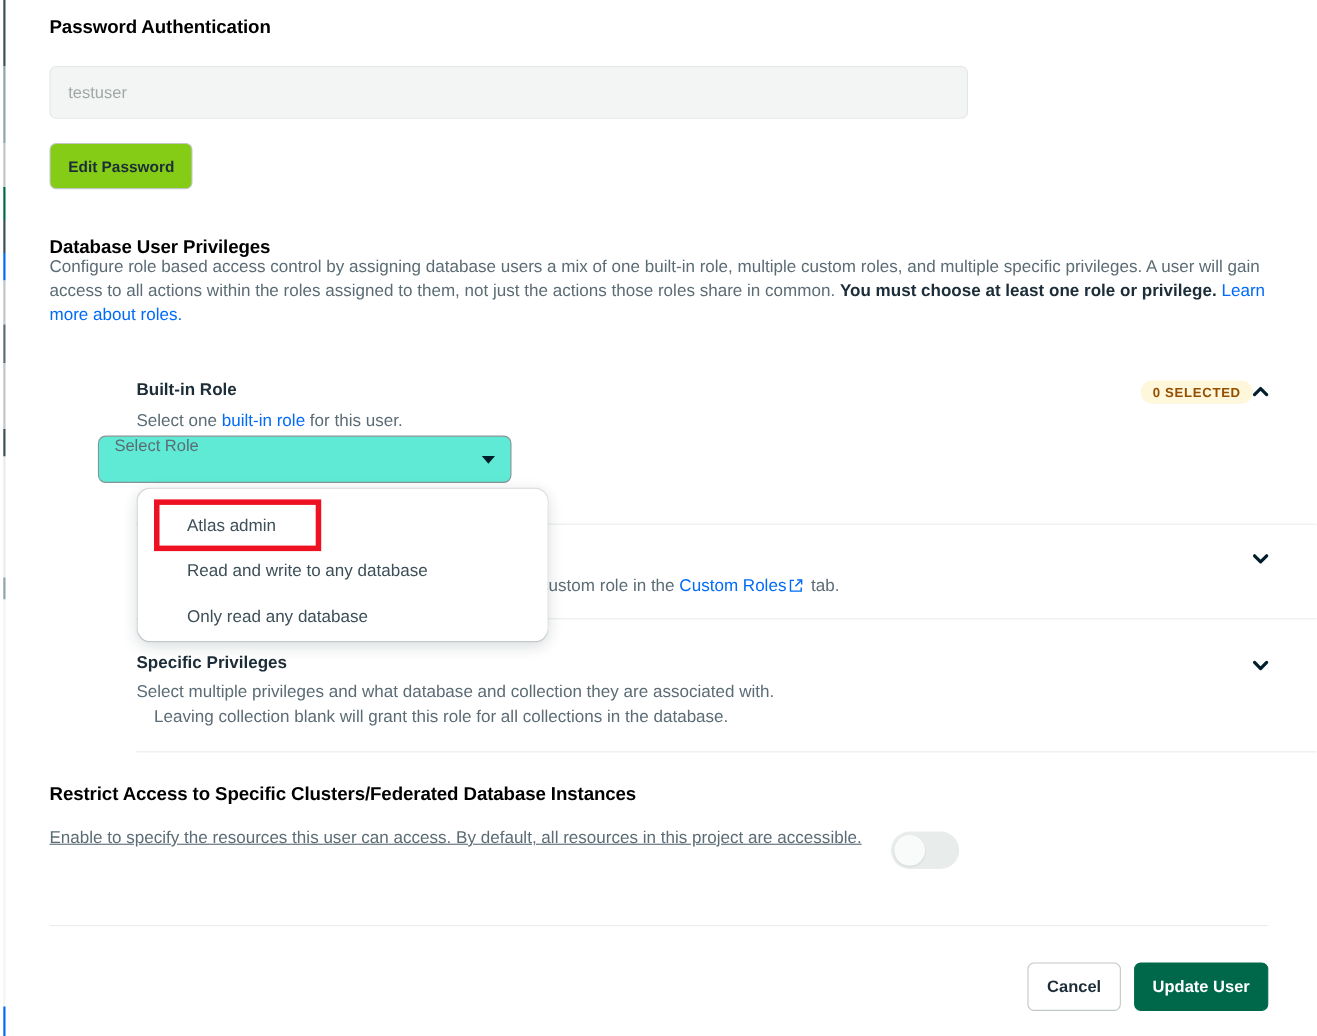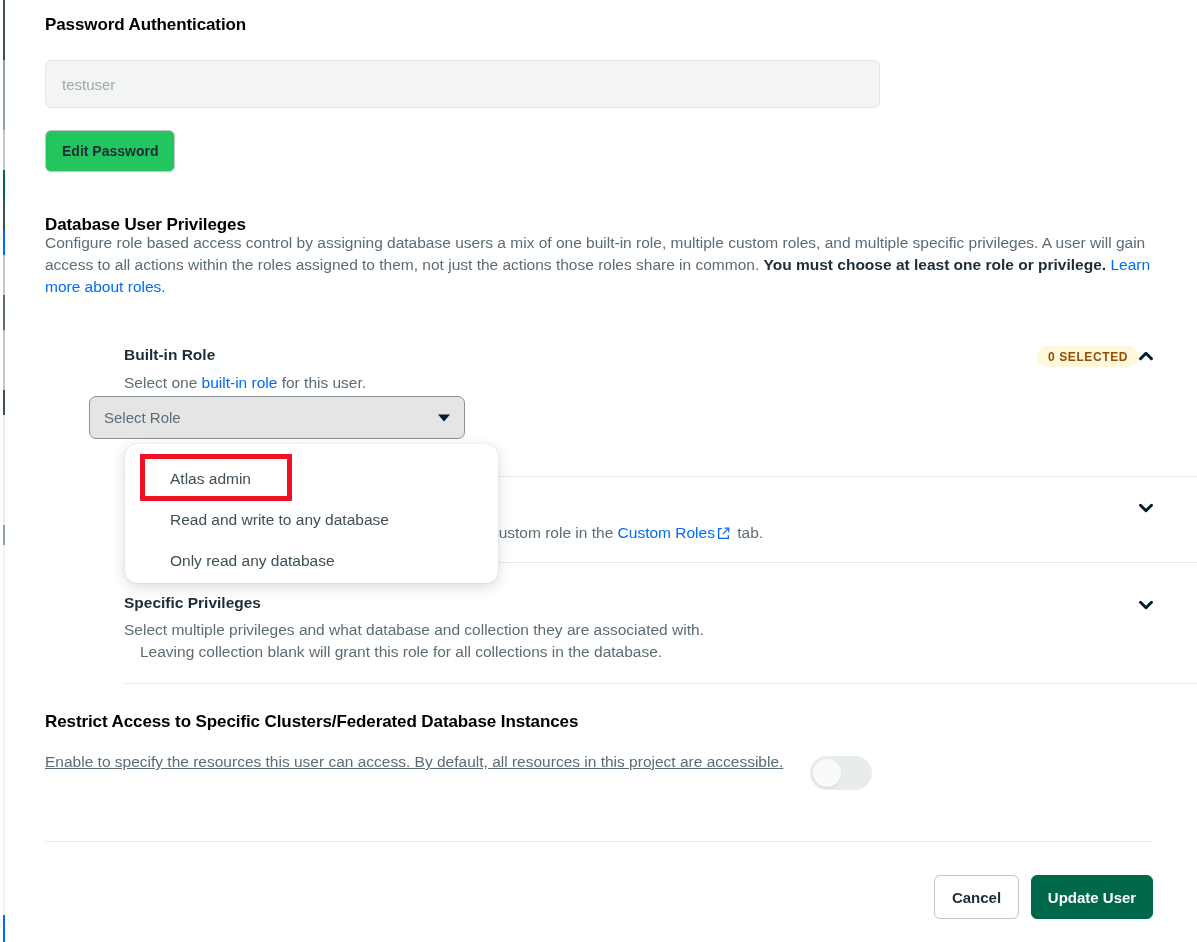"Edit Password" .edit-pw-btn { background: #22c55e -> #84cc16 }
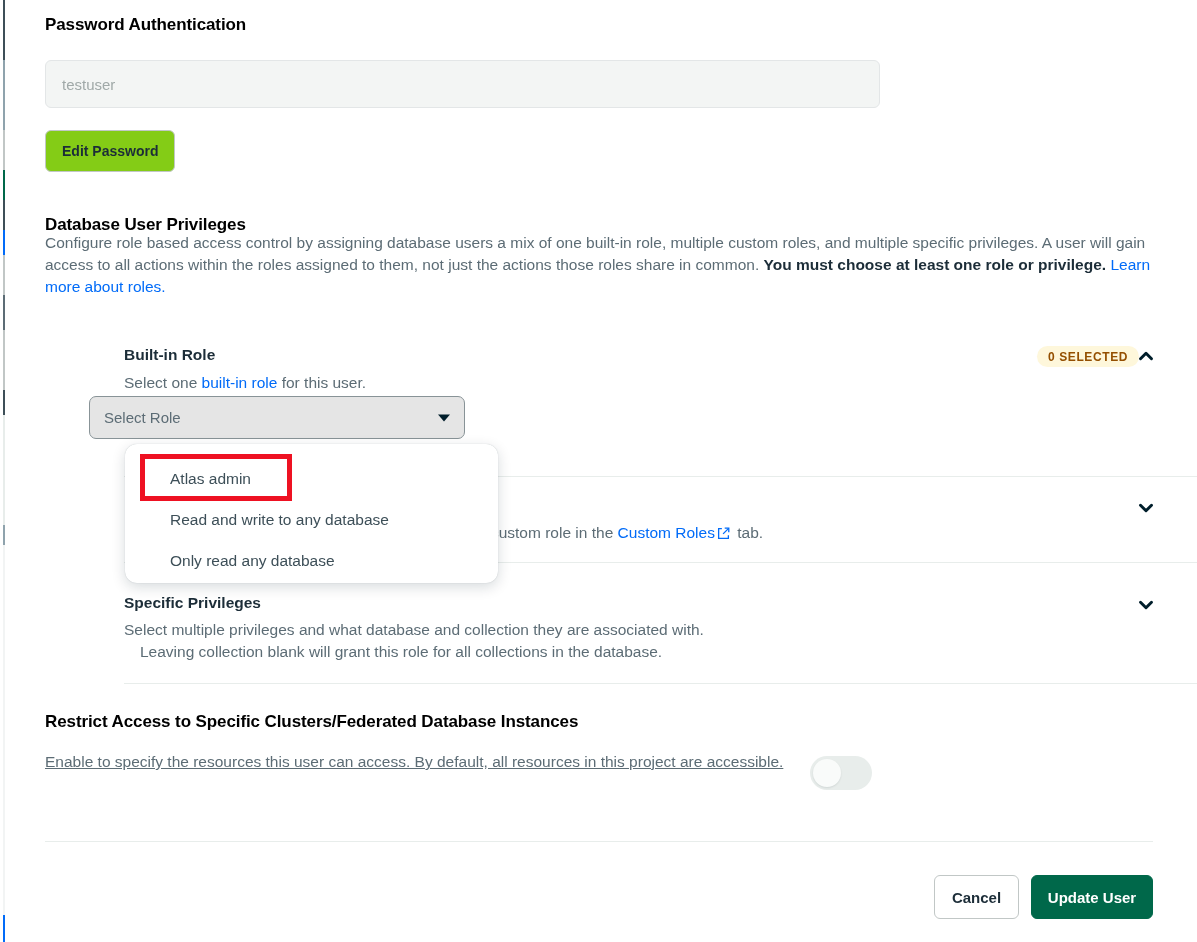"Select Role" .select-box { align-items: center -> flex-start; background: #e5e5e5 -> #5eead4 }
